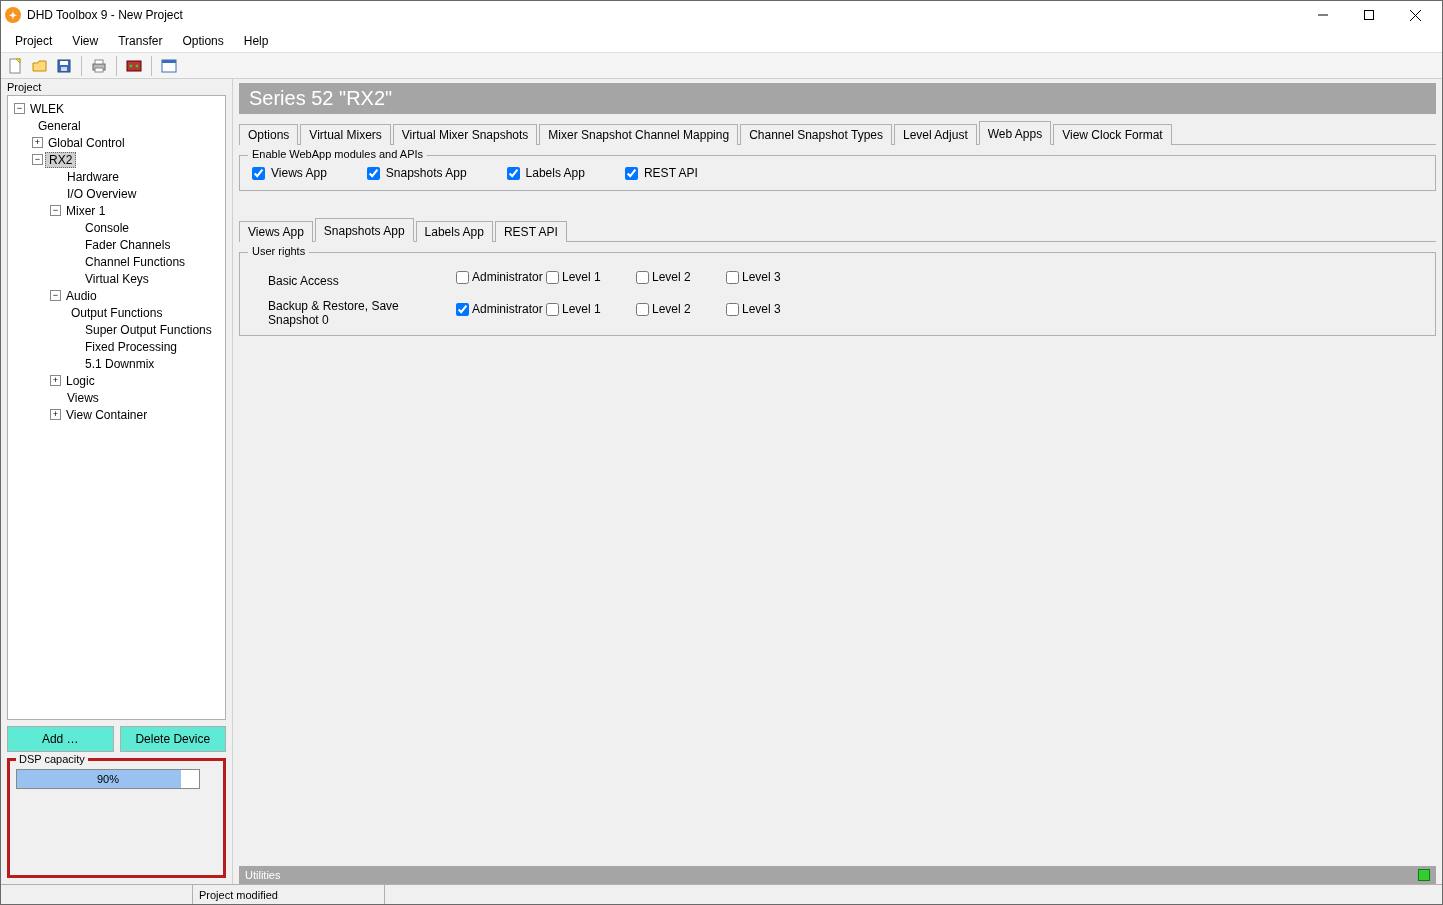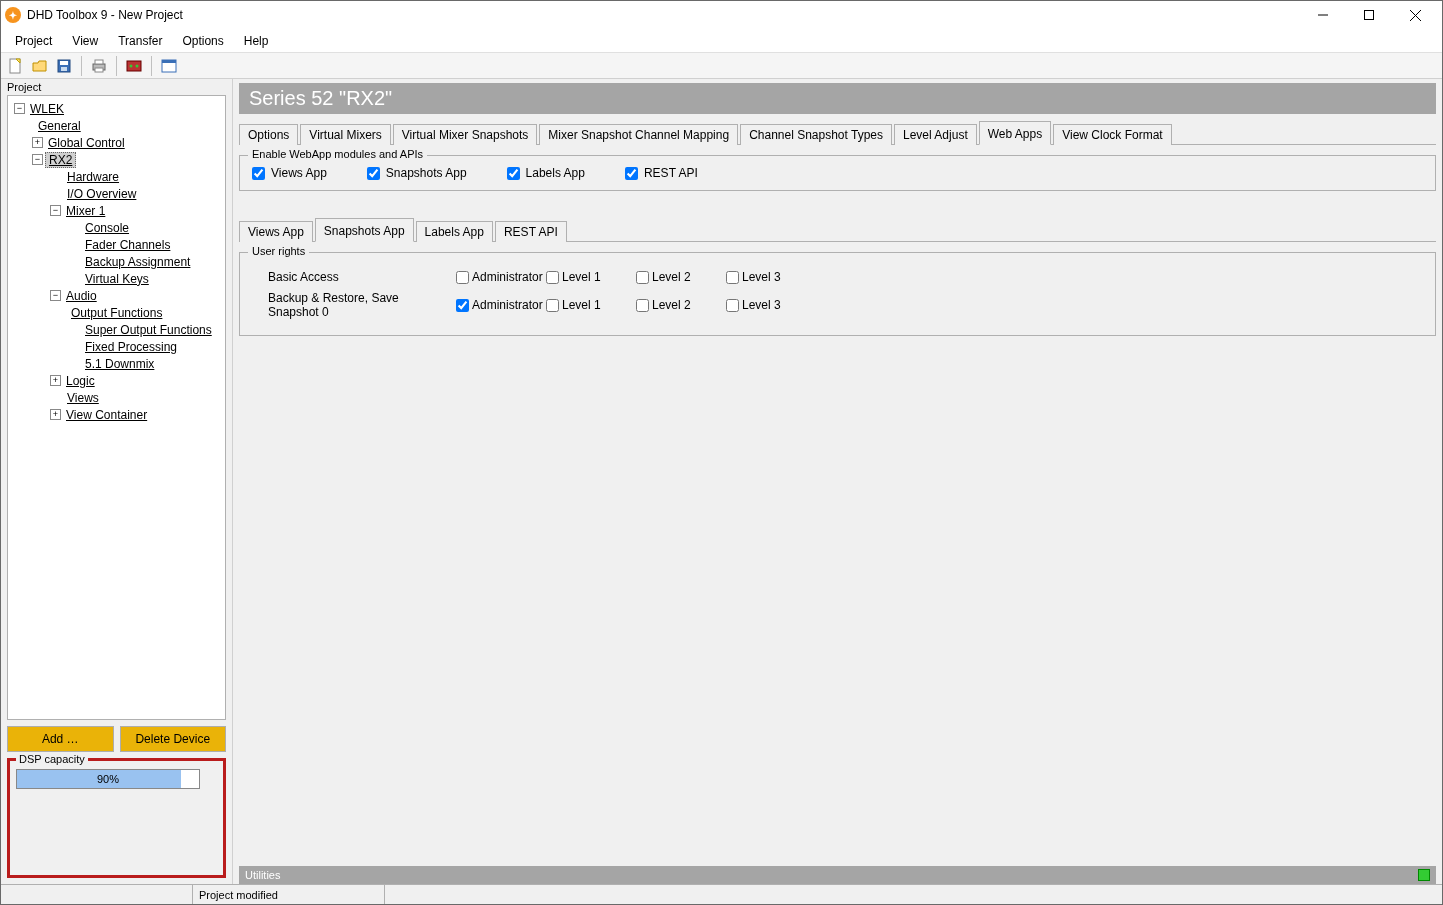"WLEK" .tree-row .label { text-decoration: underline -> none }
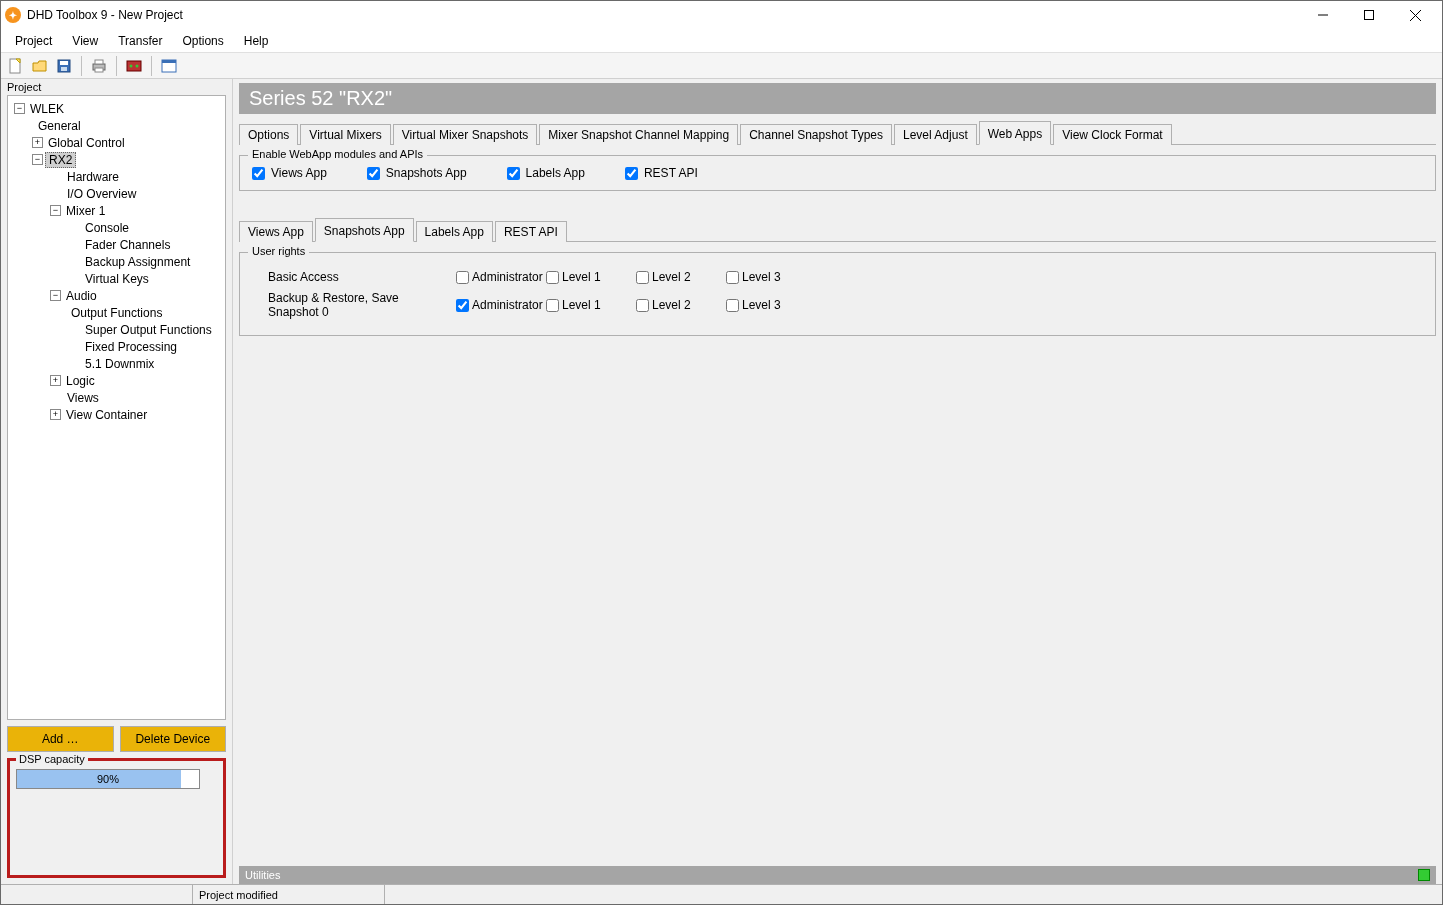"Backup Assignment" span.label { text: Backup Assignment -> Channel Functions }
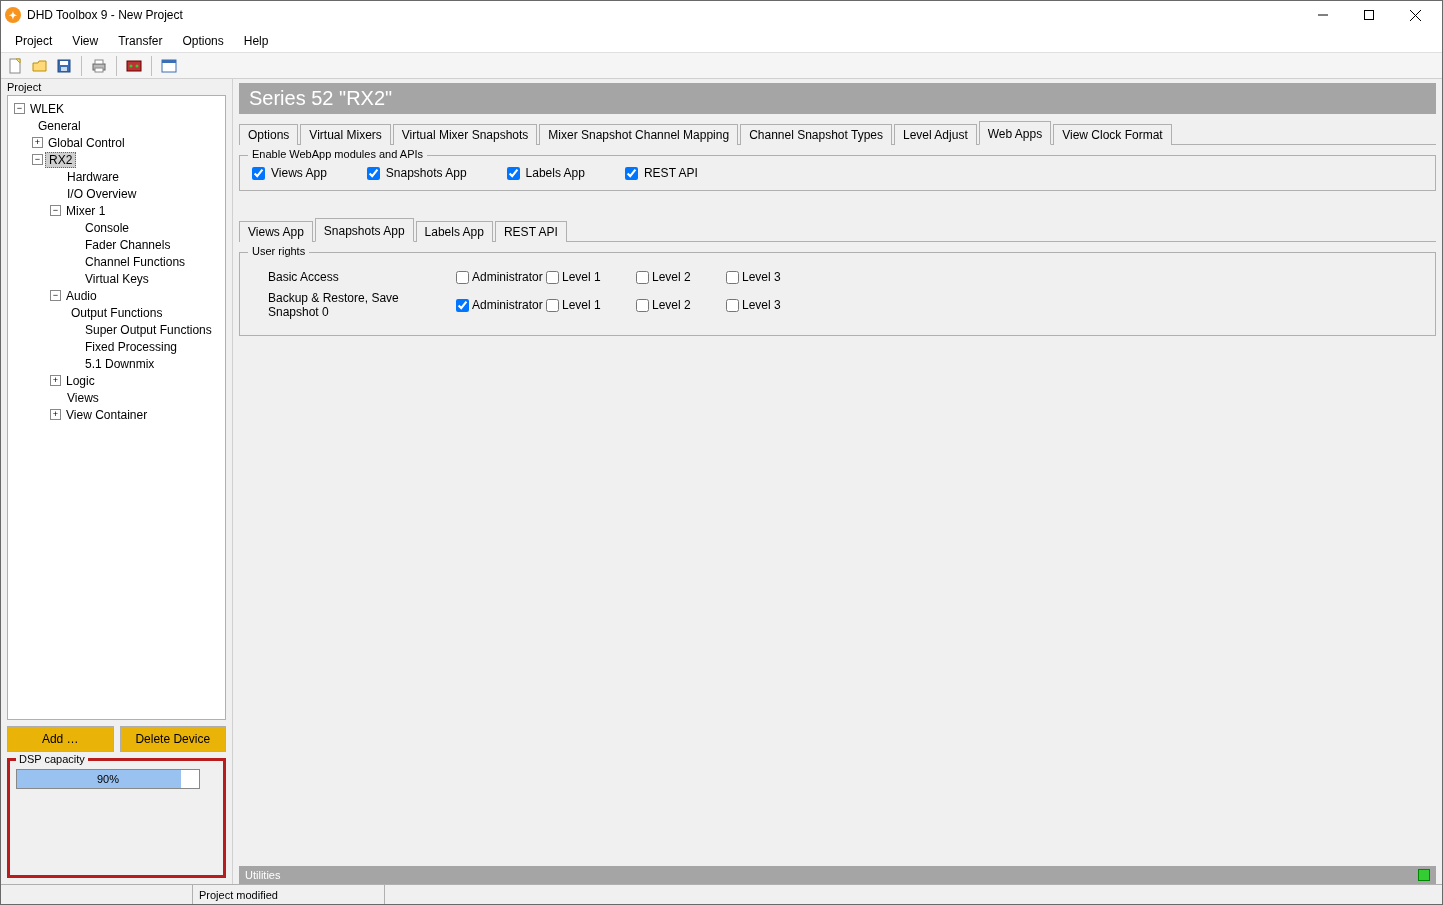"Basic Access" .rights-row .rlabel { margin-top: none -> 8px }
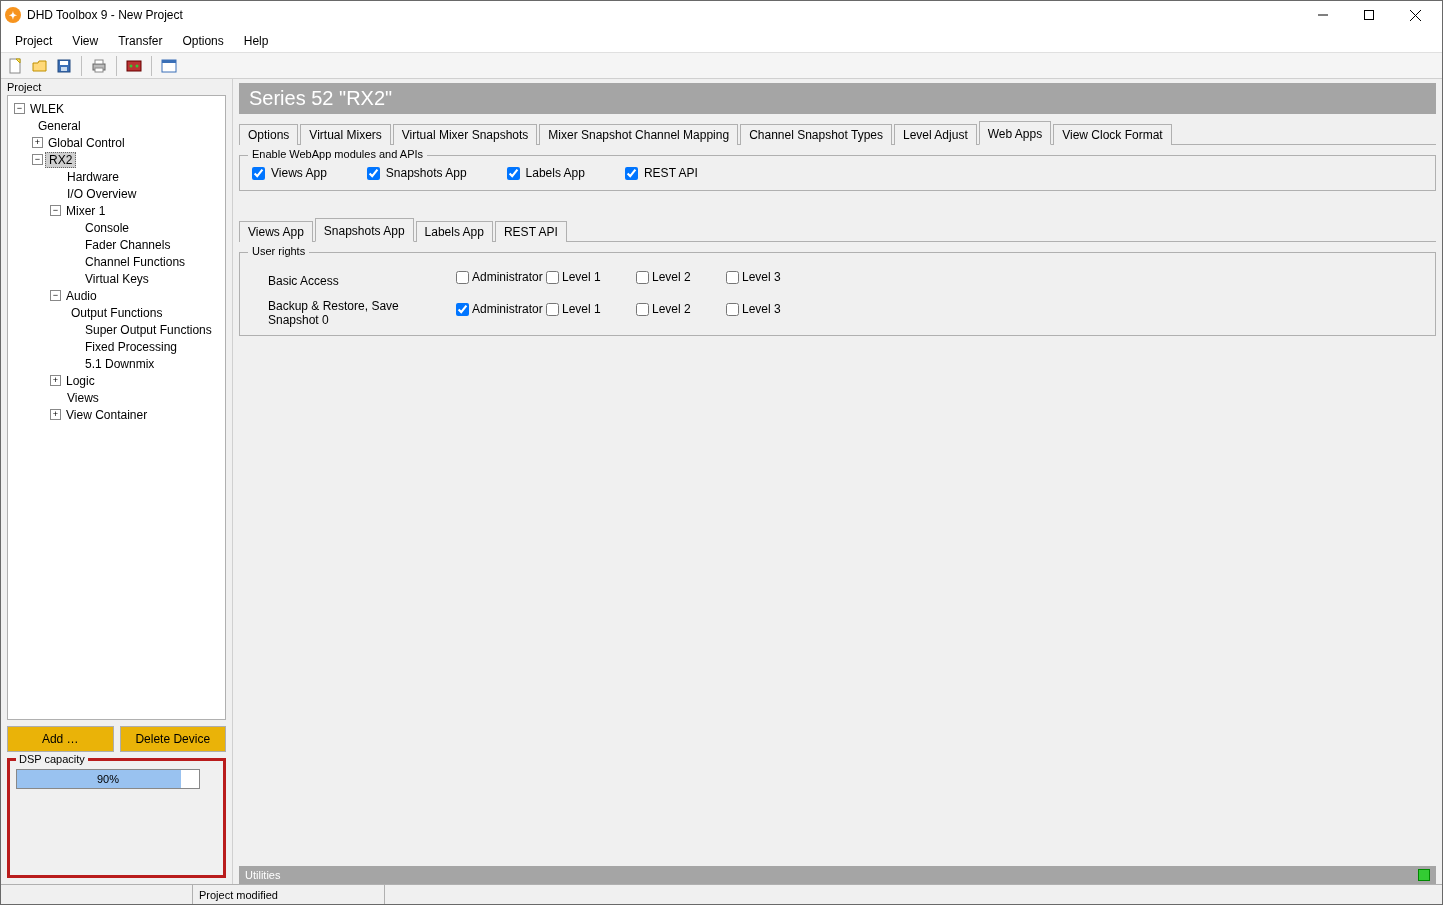"Add …" .btn-row button { background: #eab308 -> #5eead4 }
